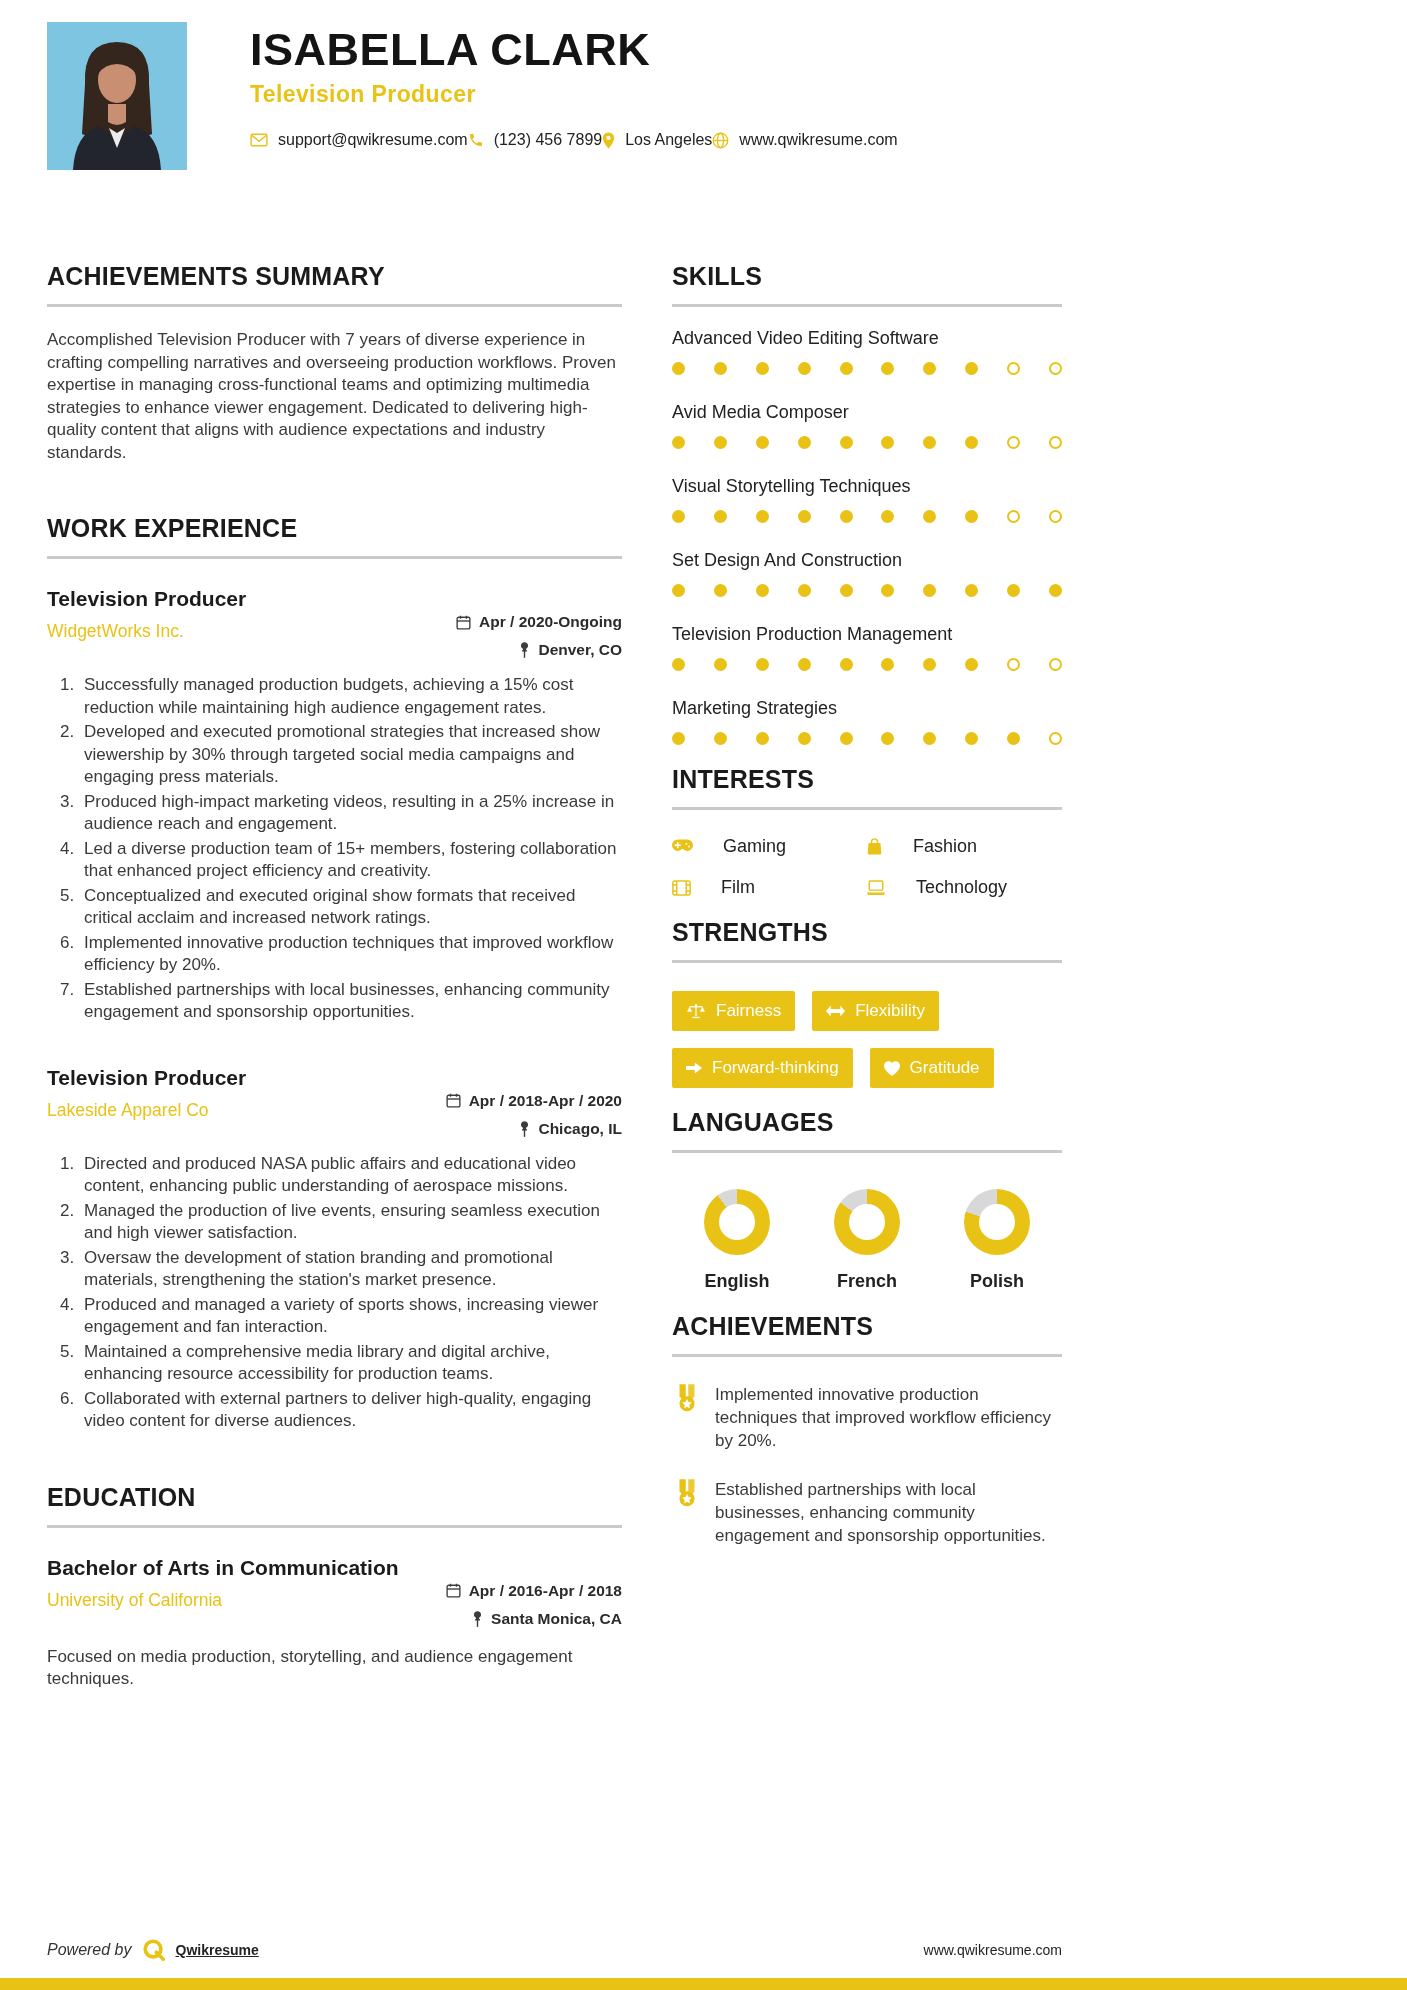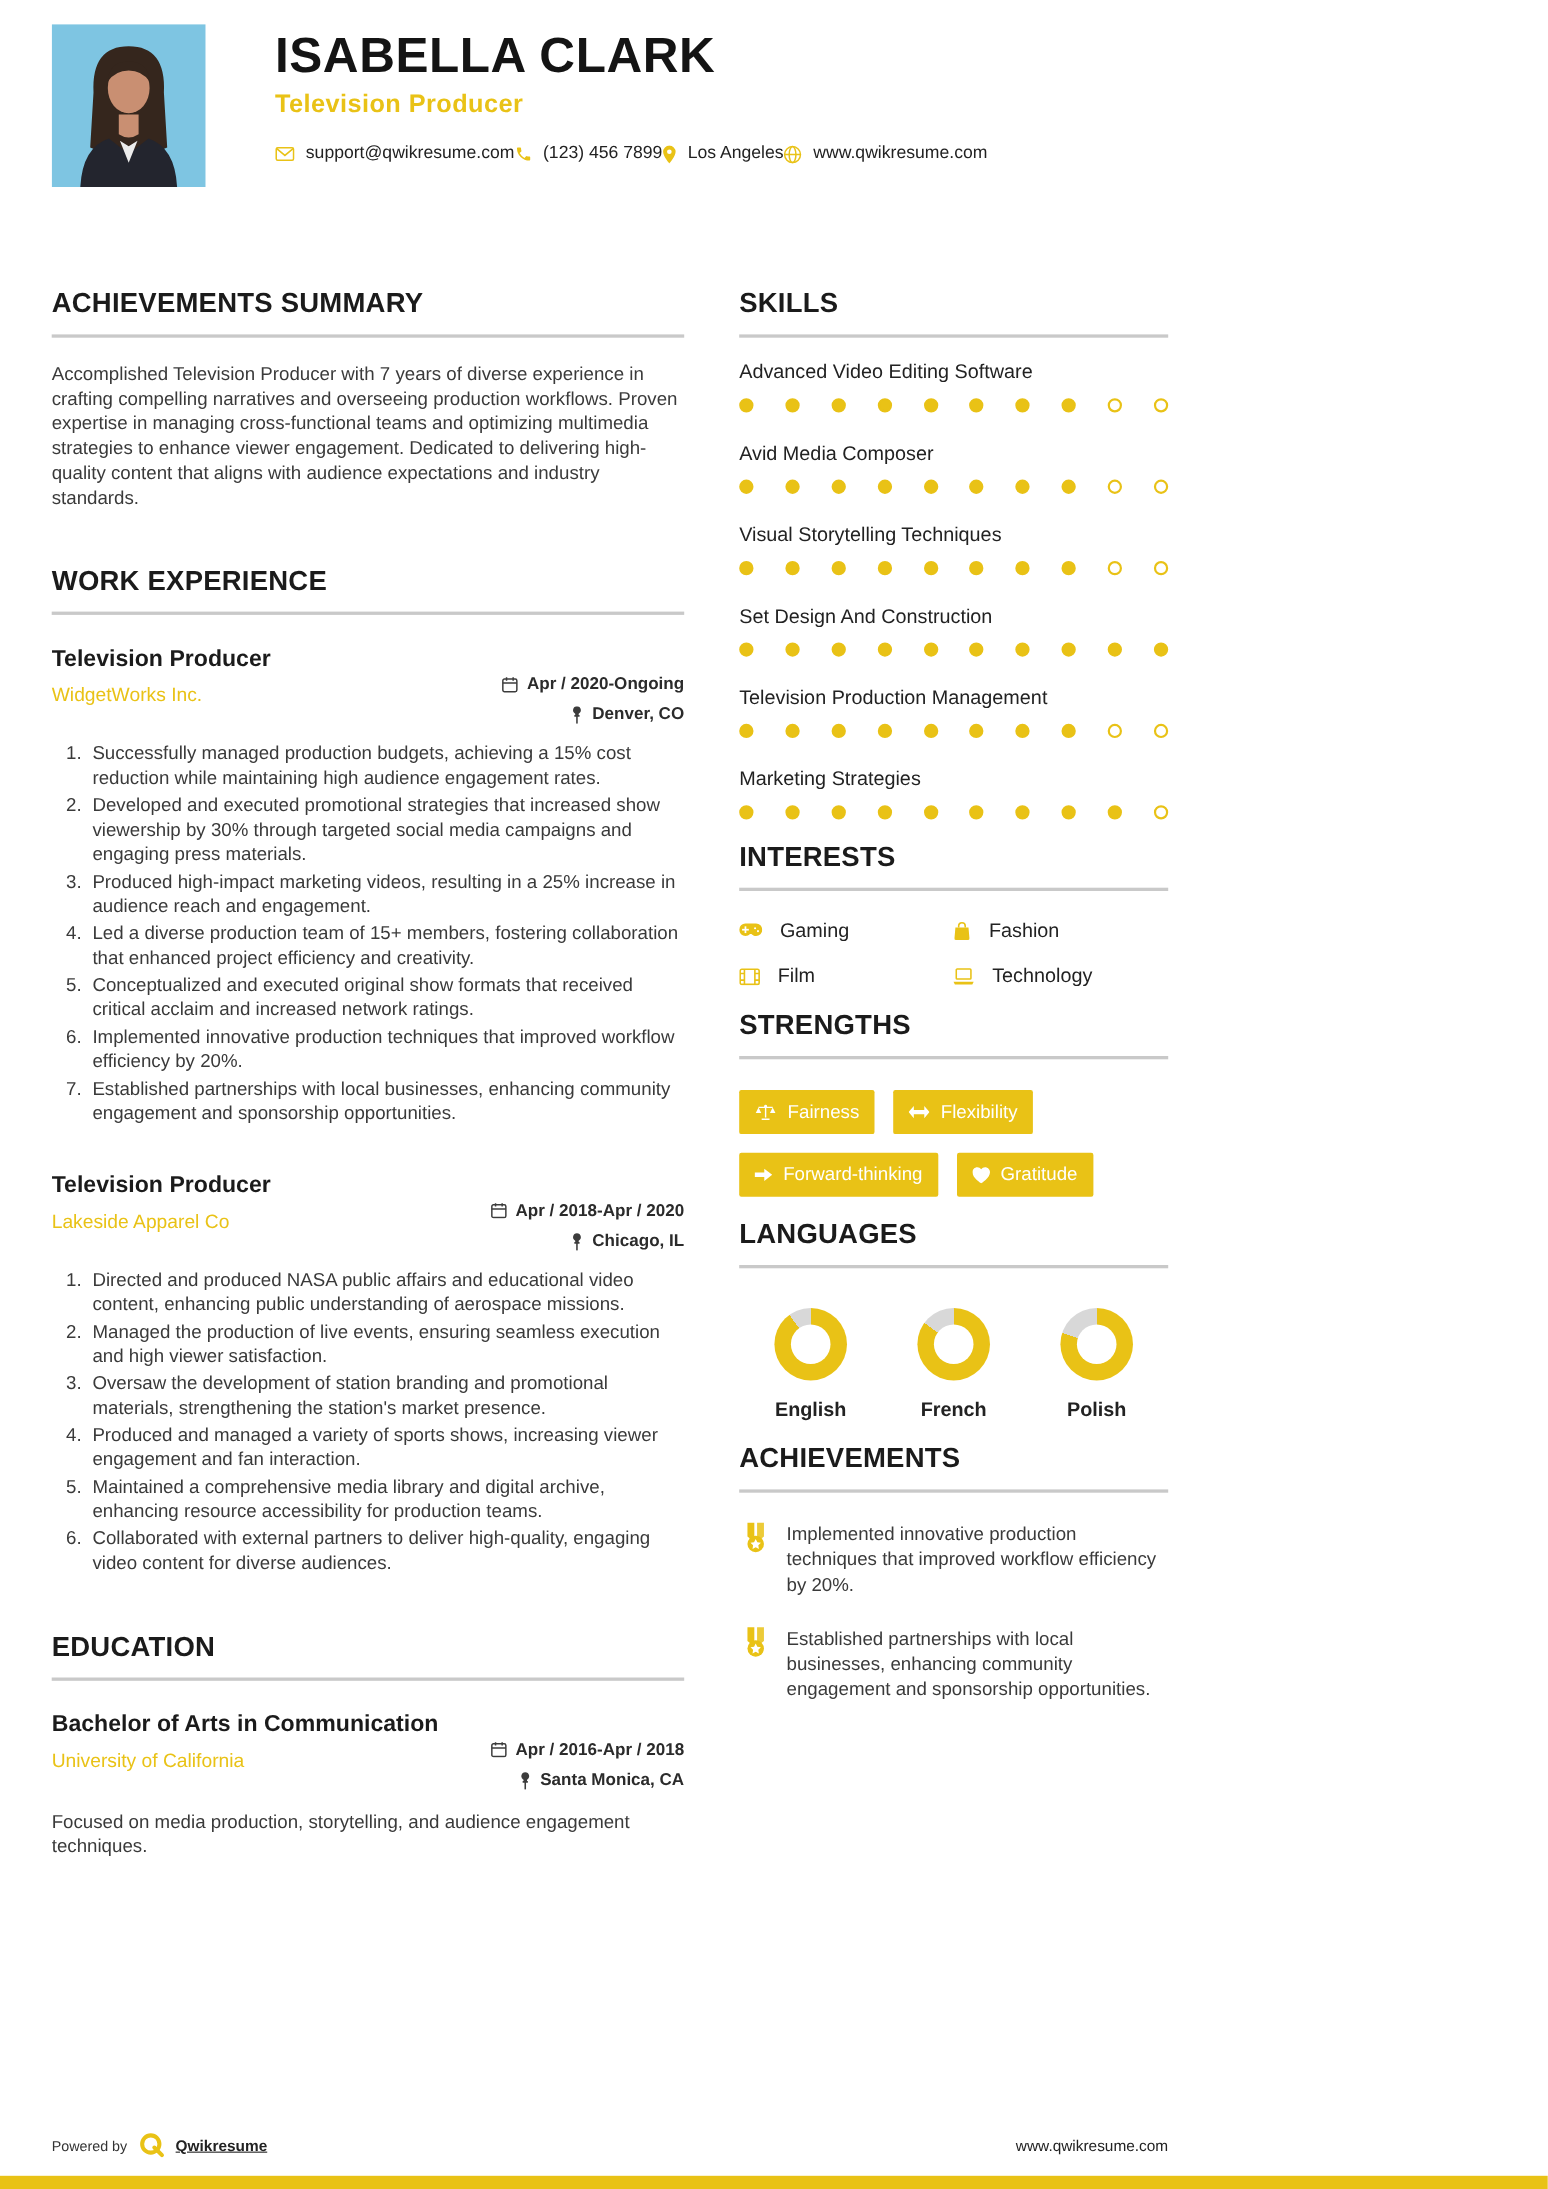"Gaming" .interest { gap: 16px -> 30px }
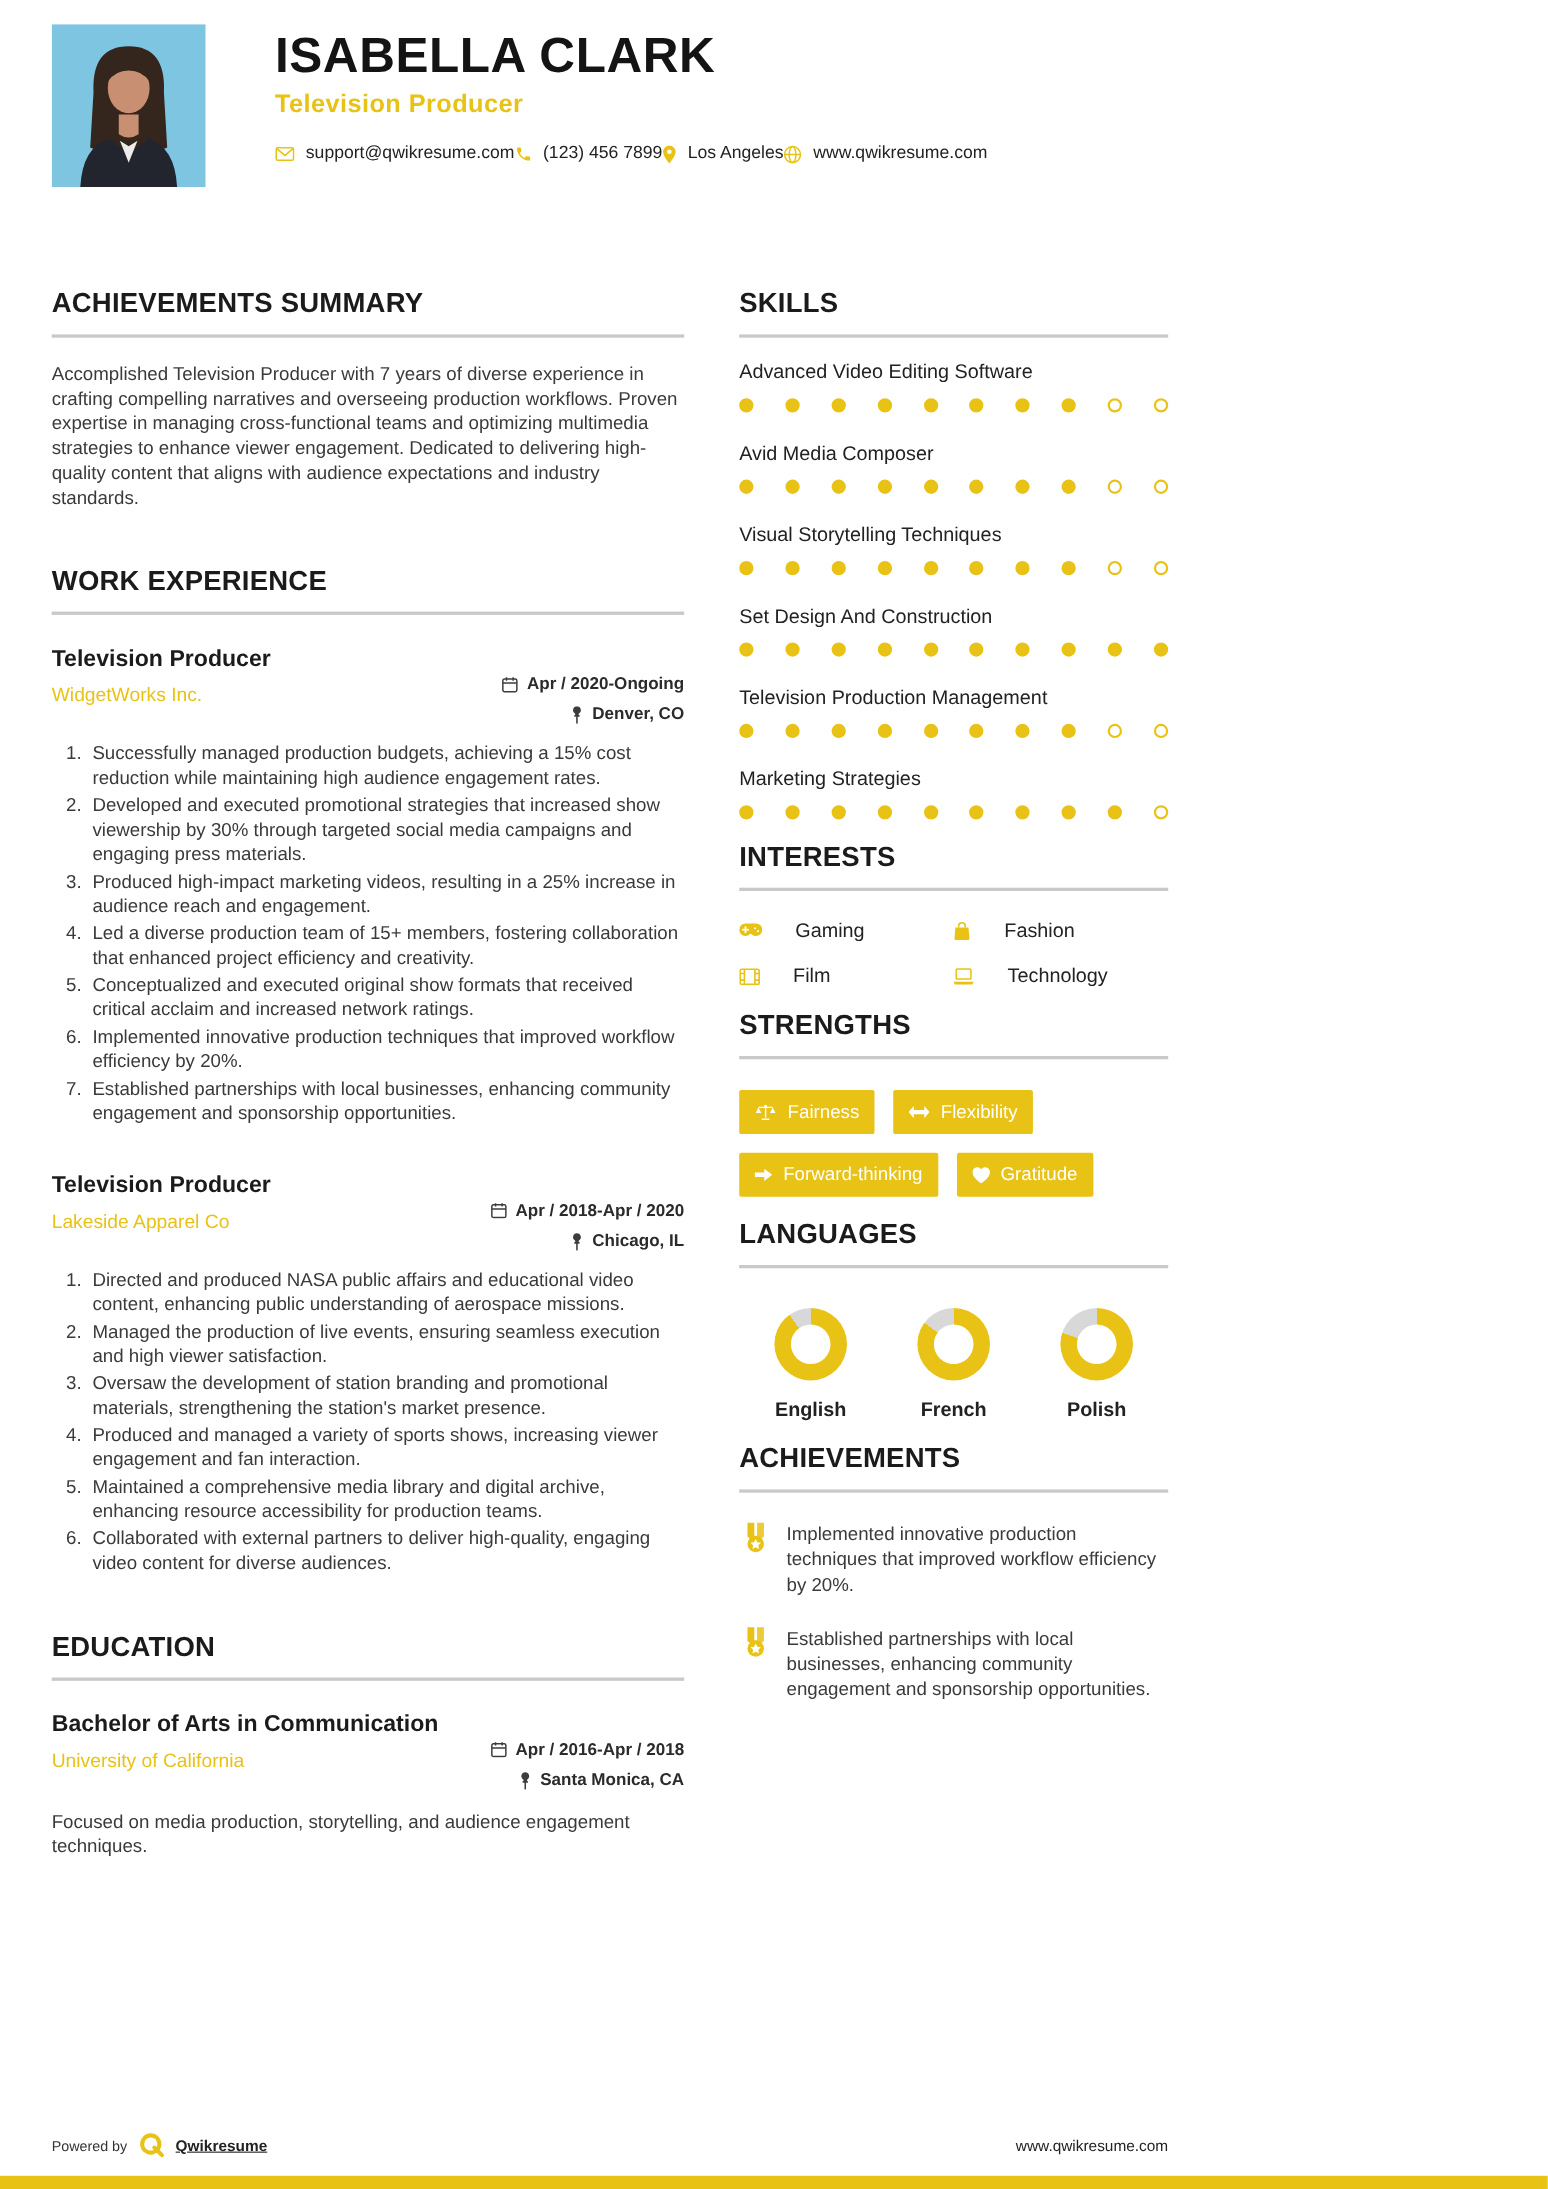"Powered by" .powered-label { font-size: 13px -> 16px; font-style: none -> italic }
